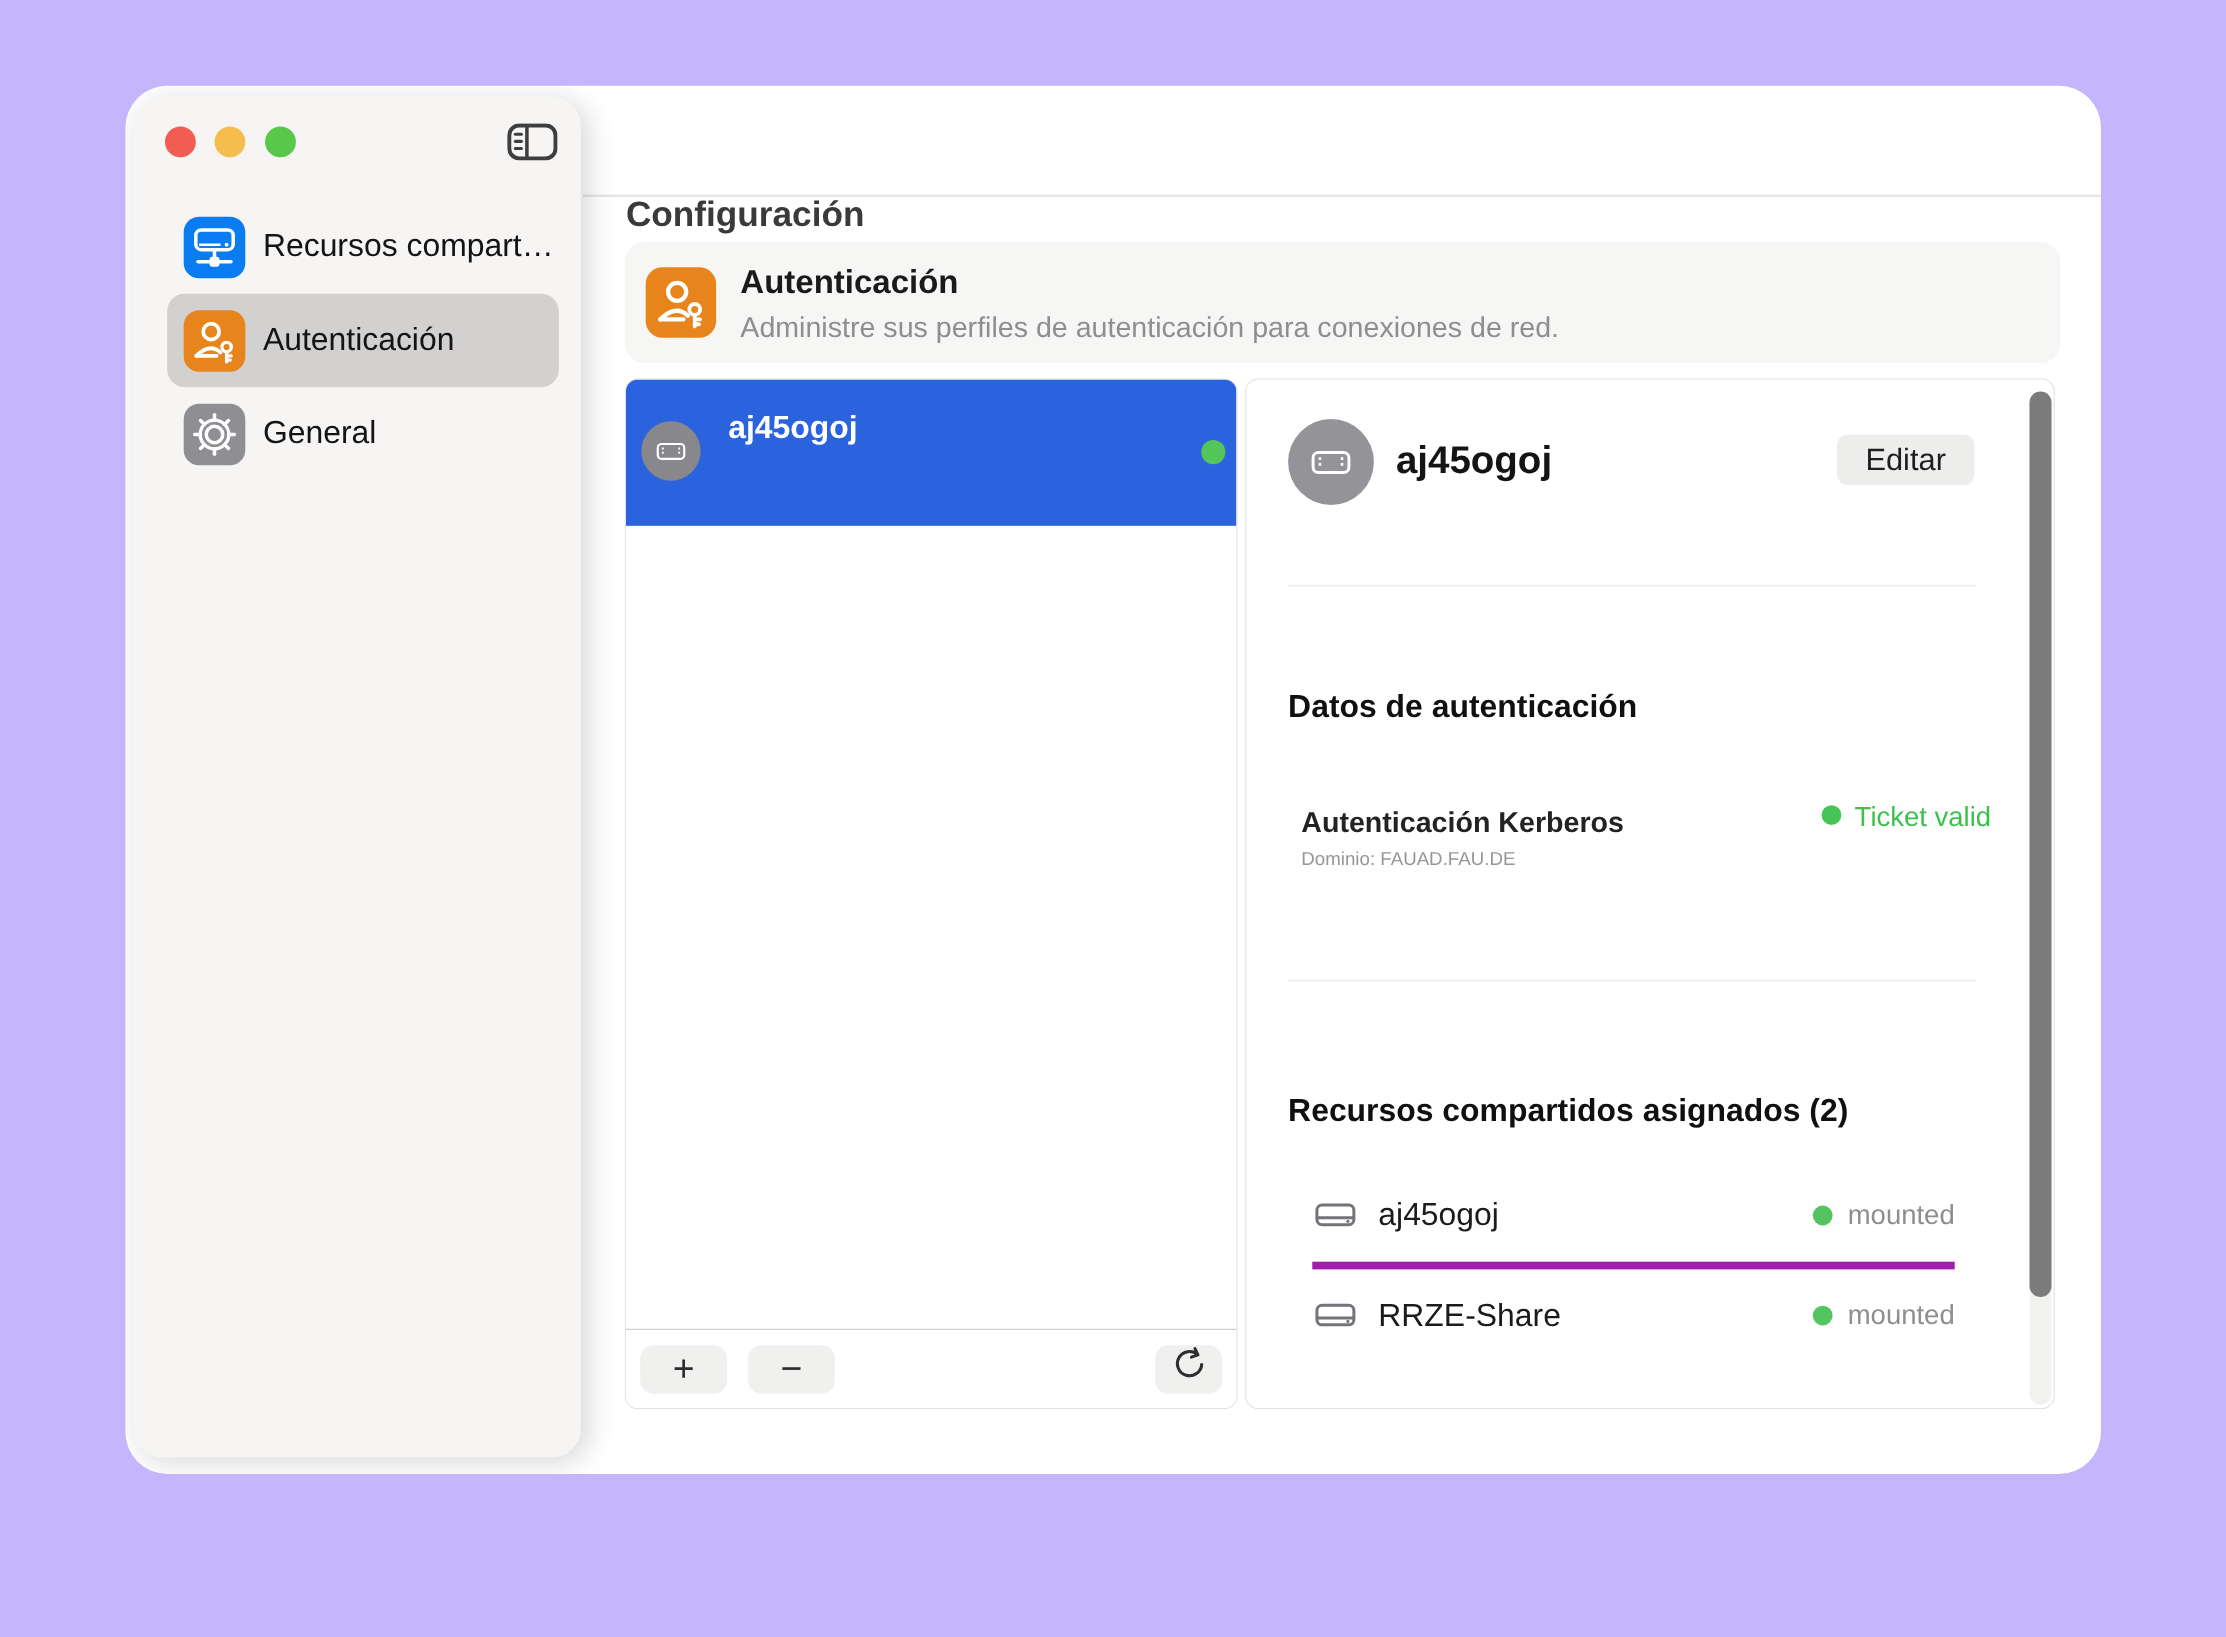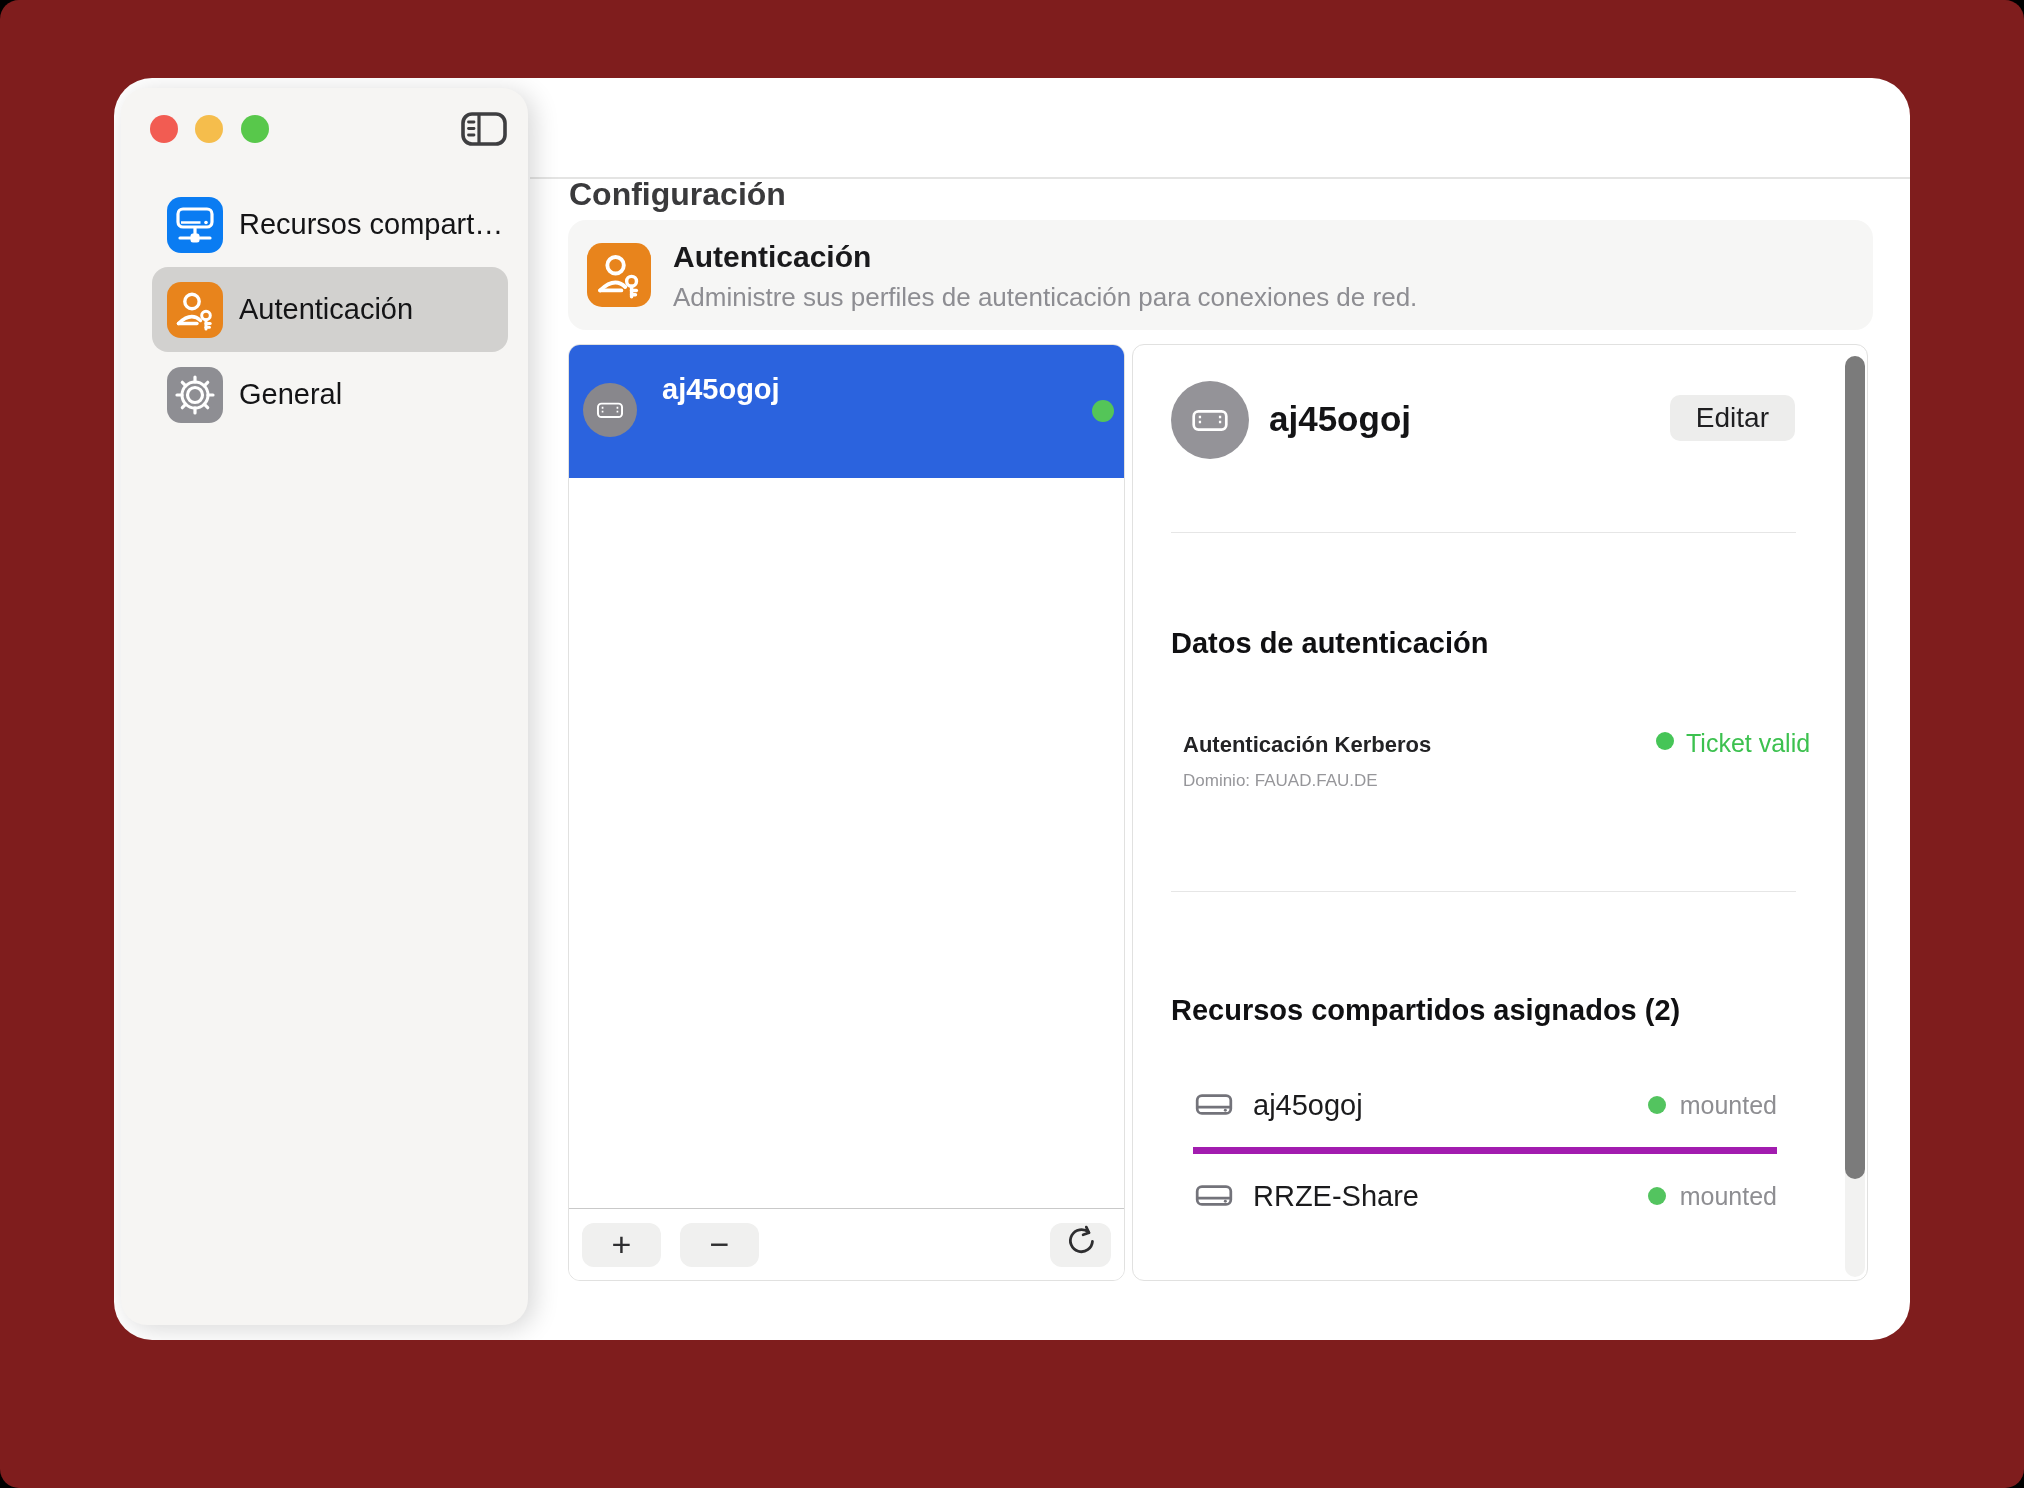"Configuración" .stage { background: #7f1d1d -> #c4b5fd; border-radius: 19px -> none }
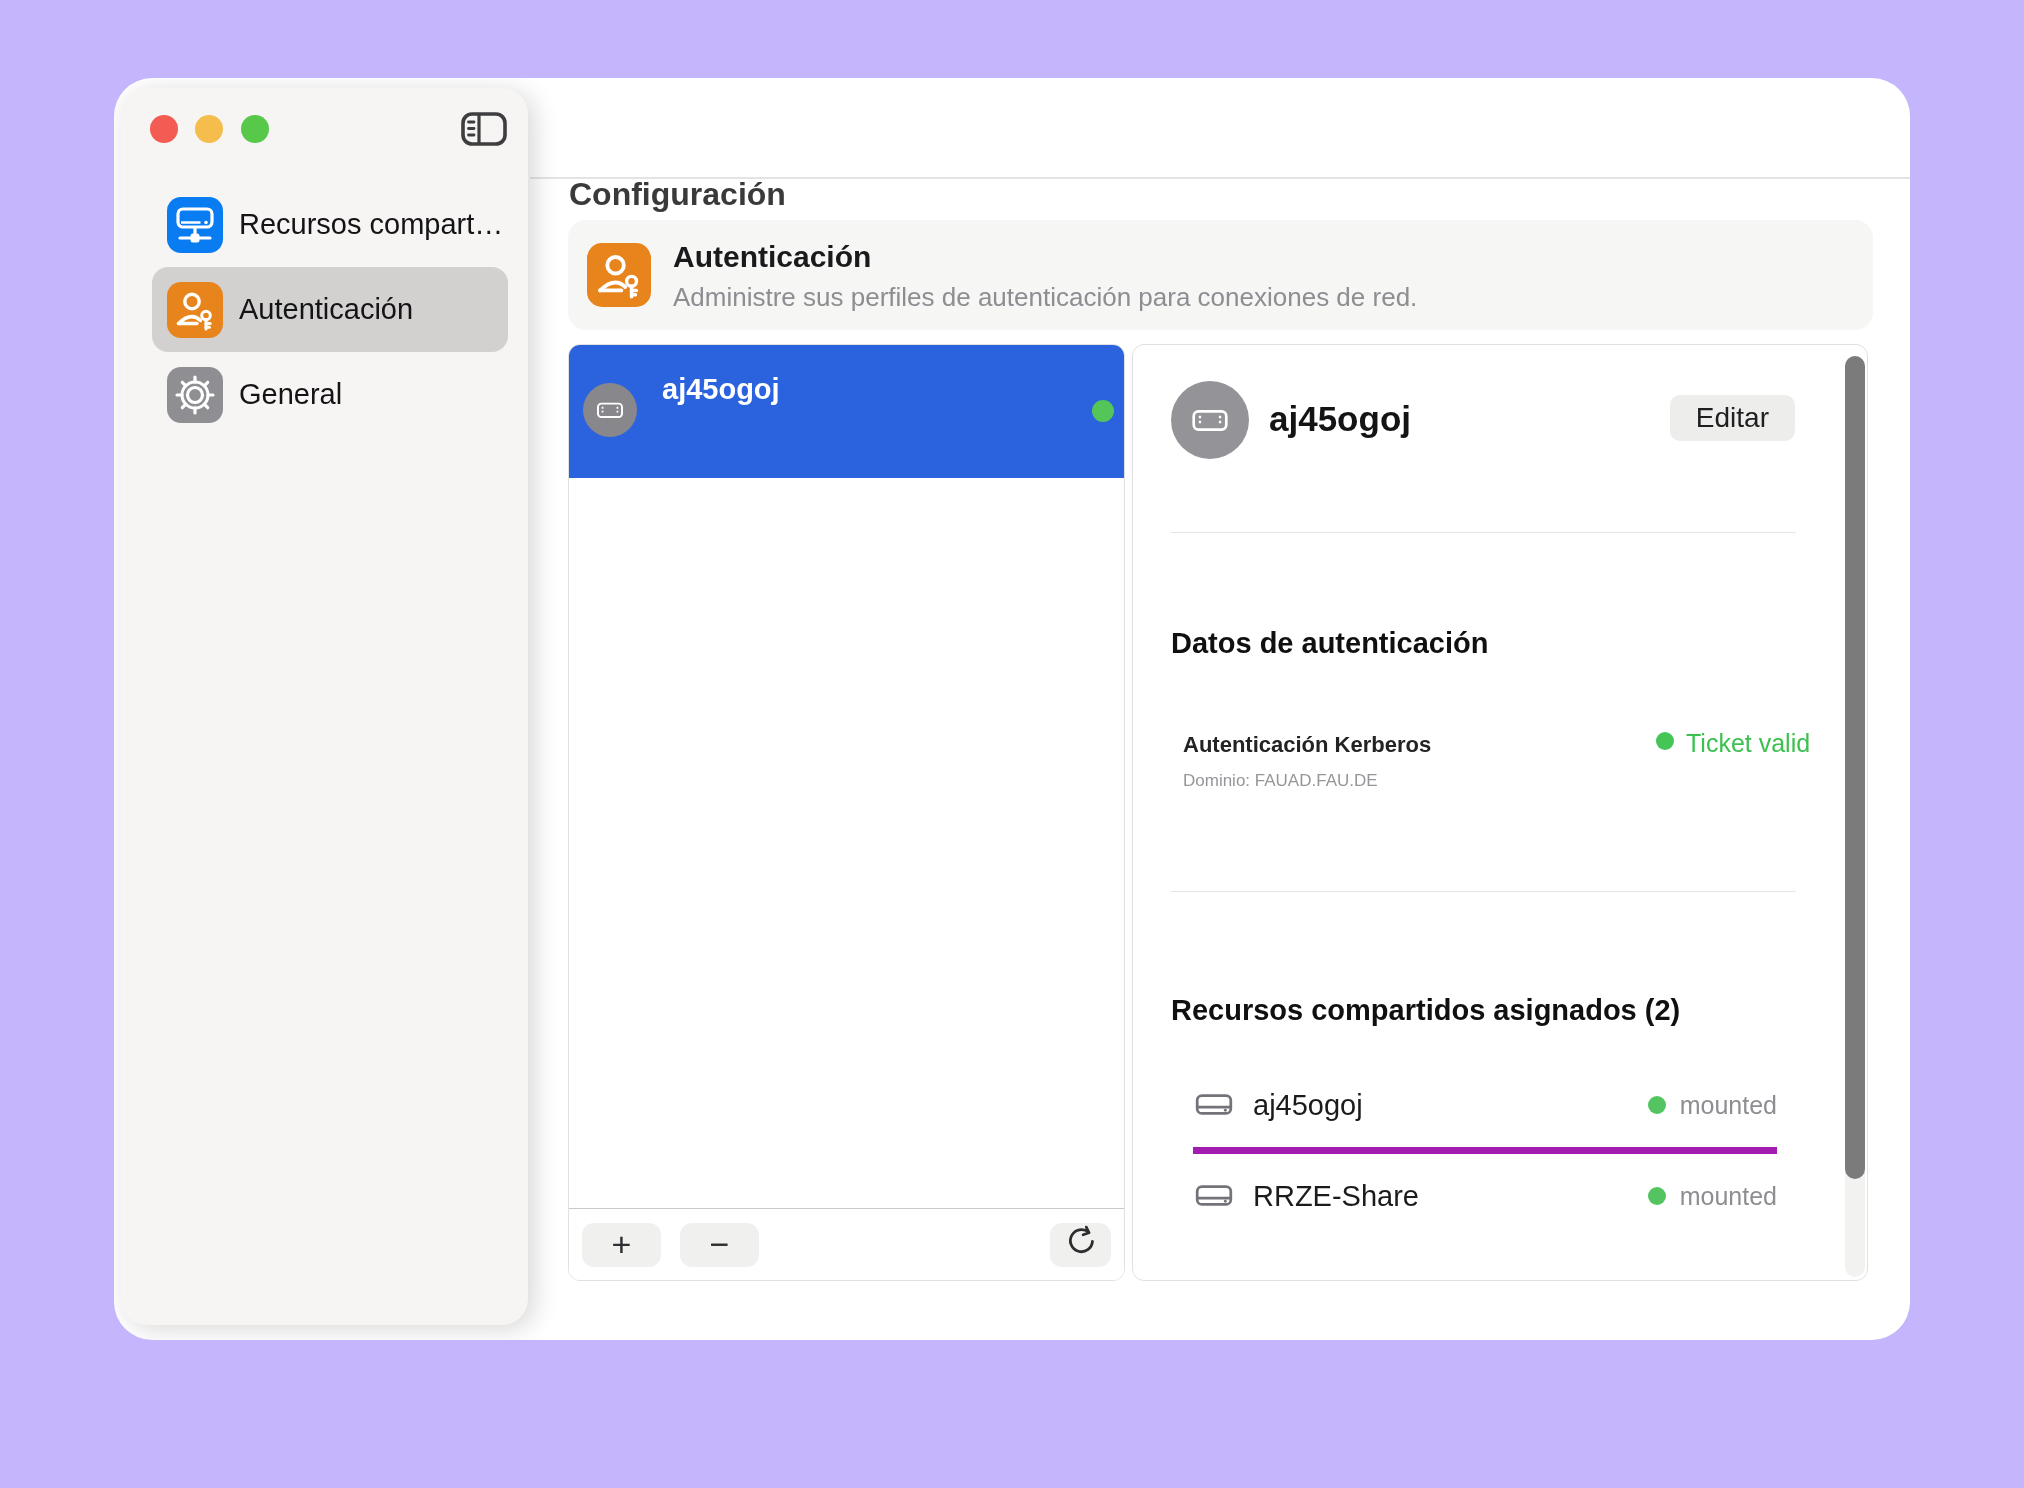"Autenticación Kerberos" .d-kerb { font-size: 22px -> 26px }
